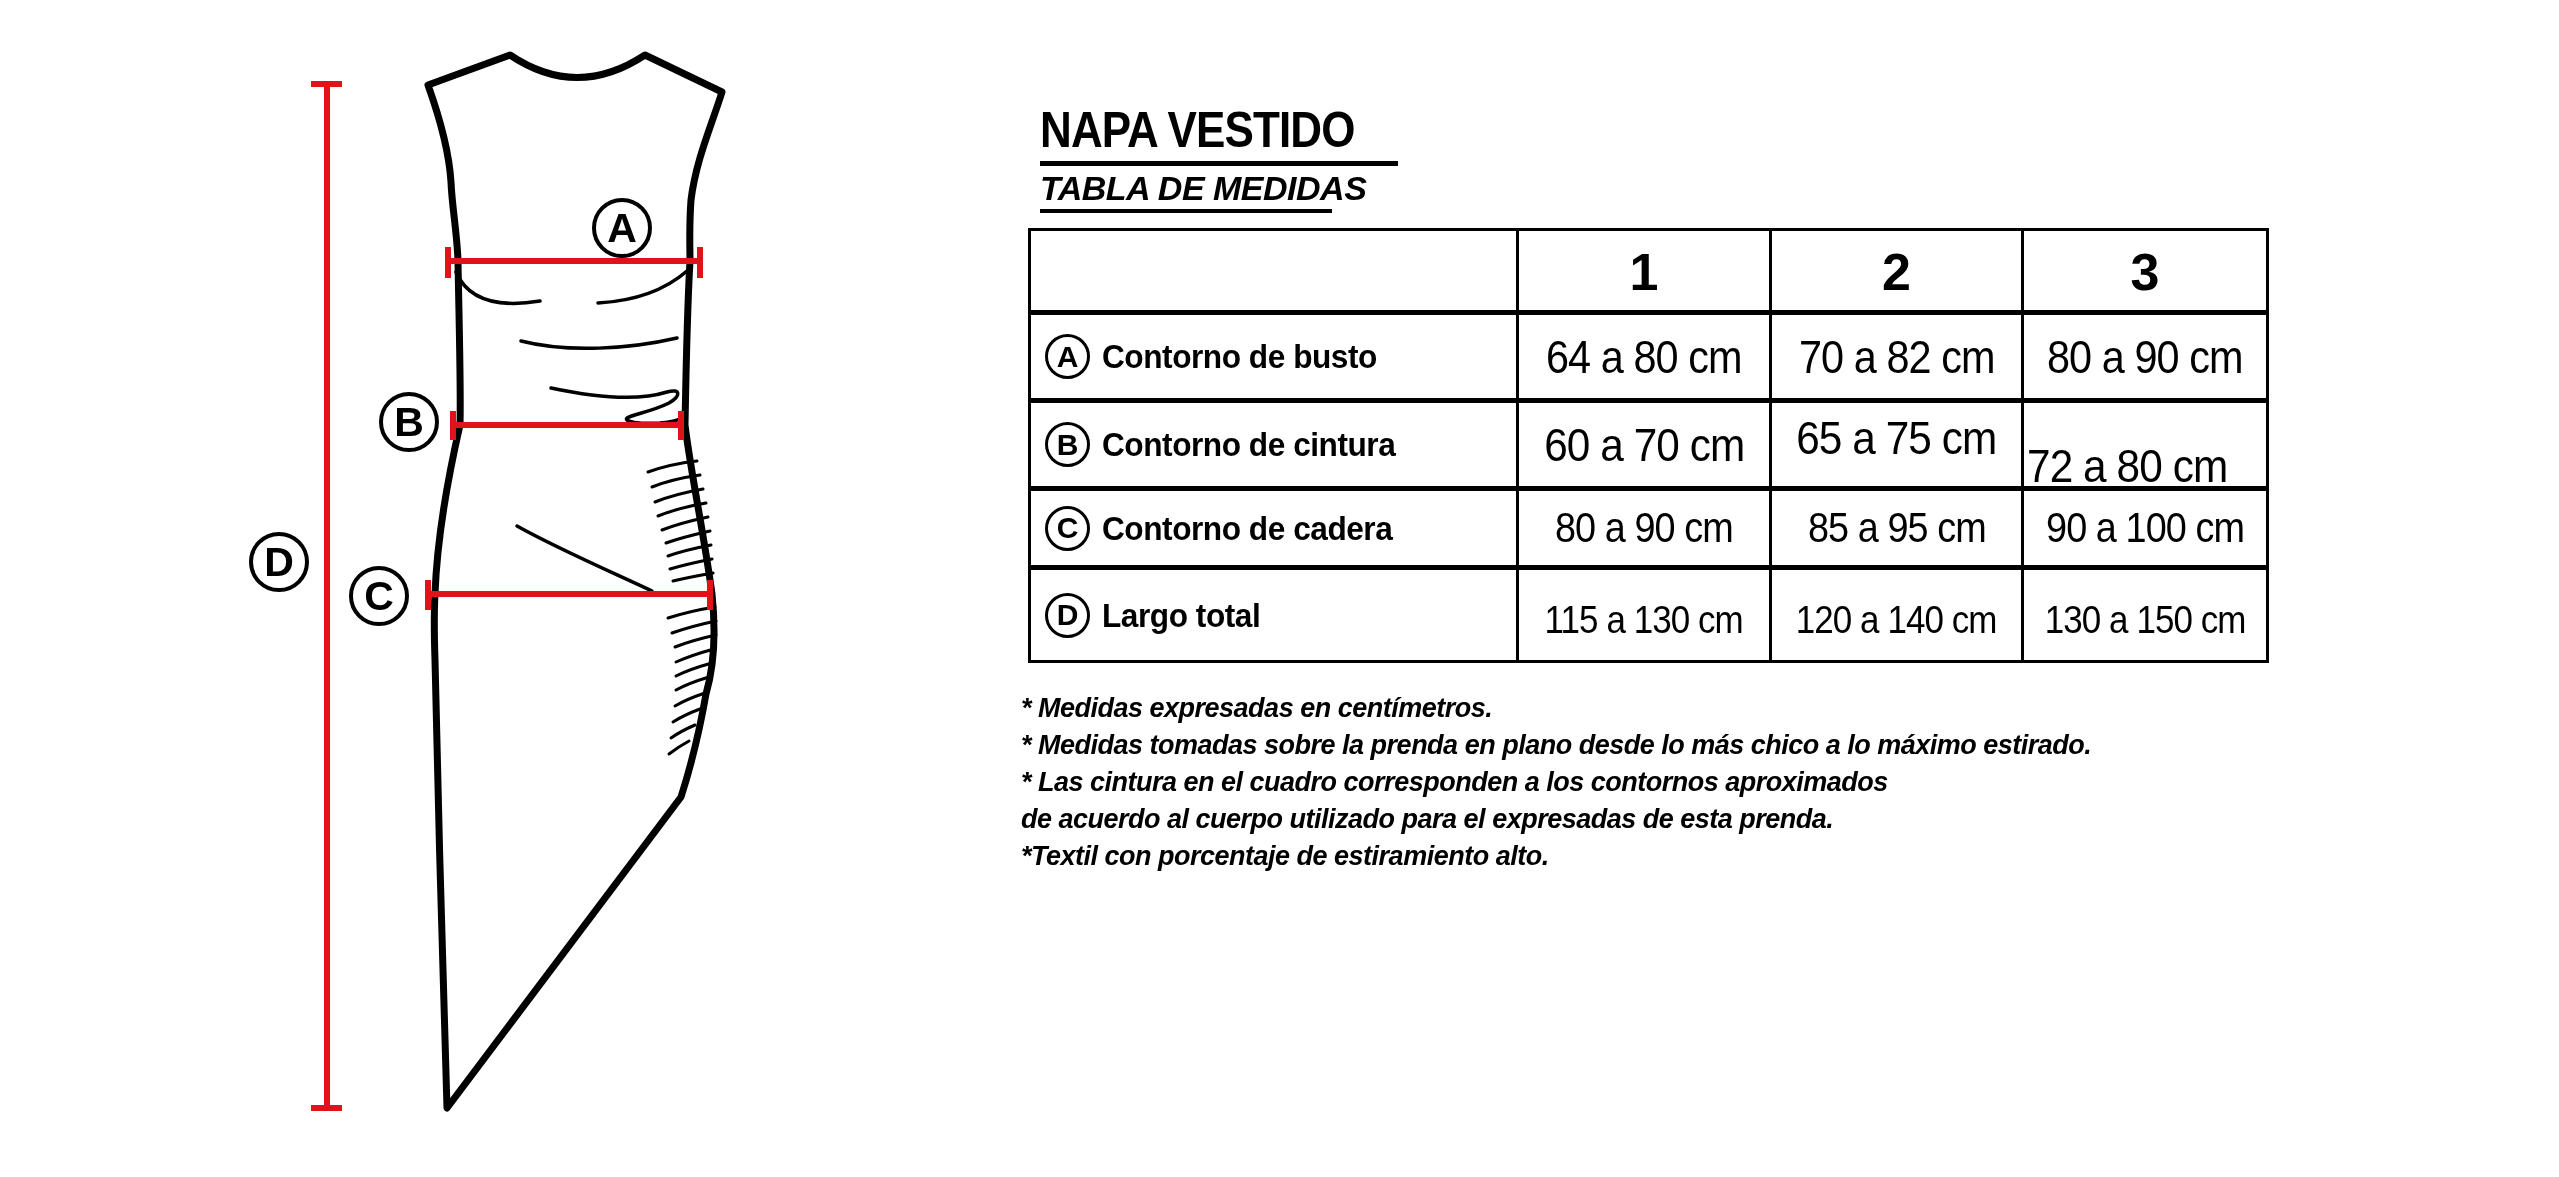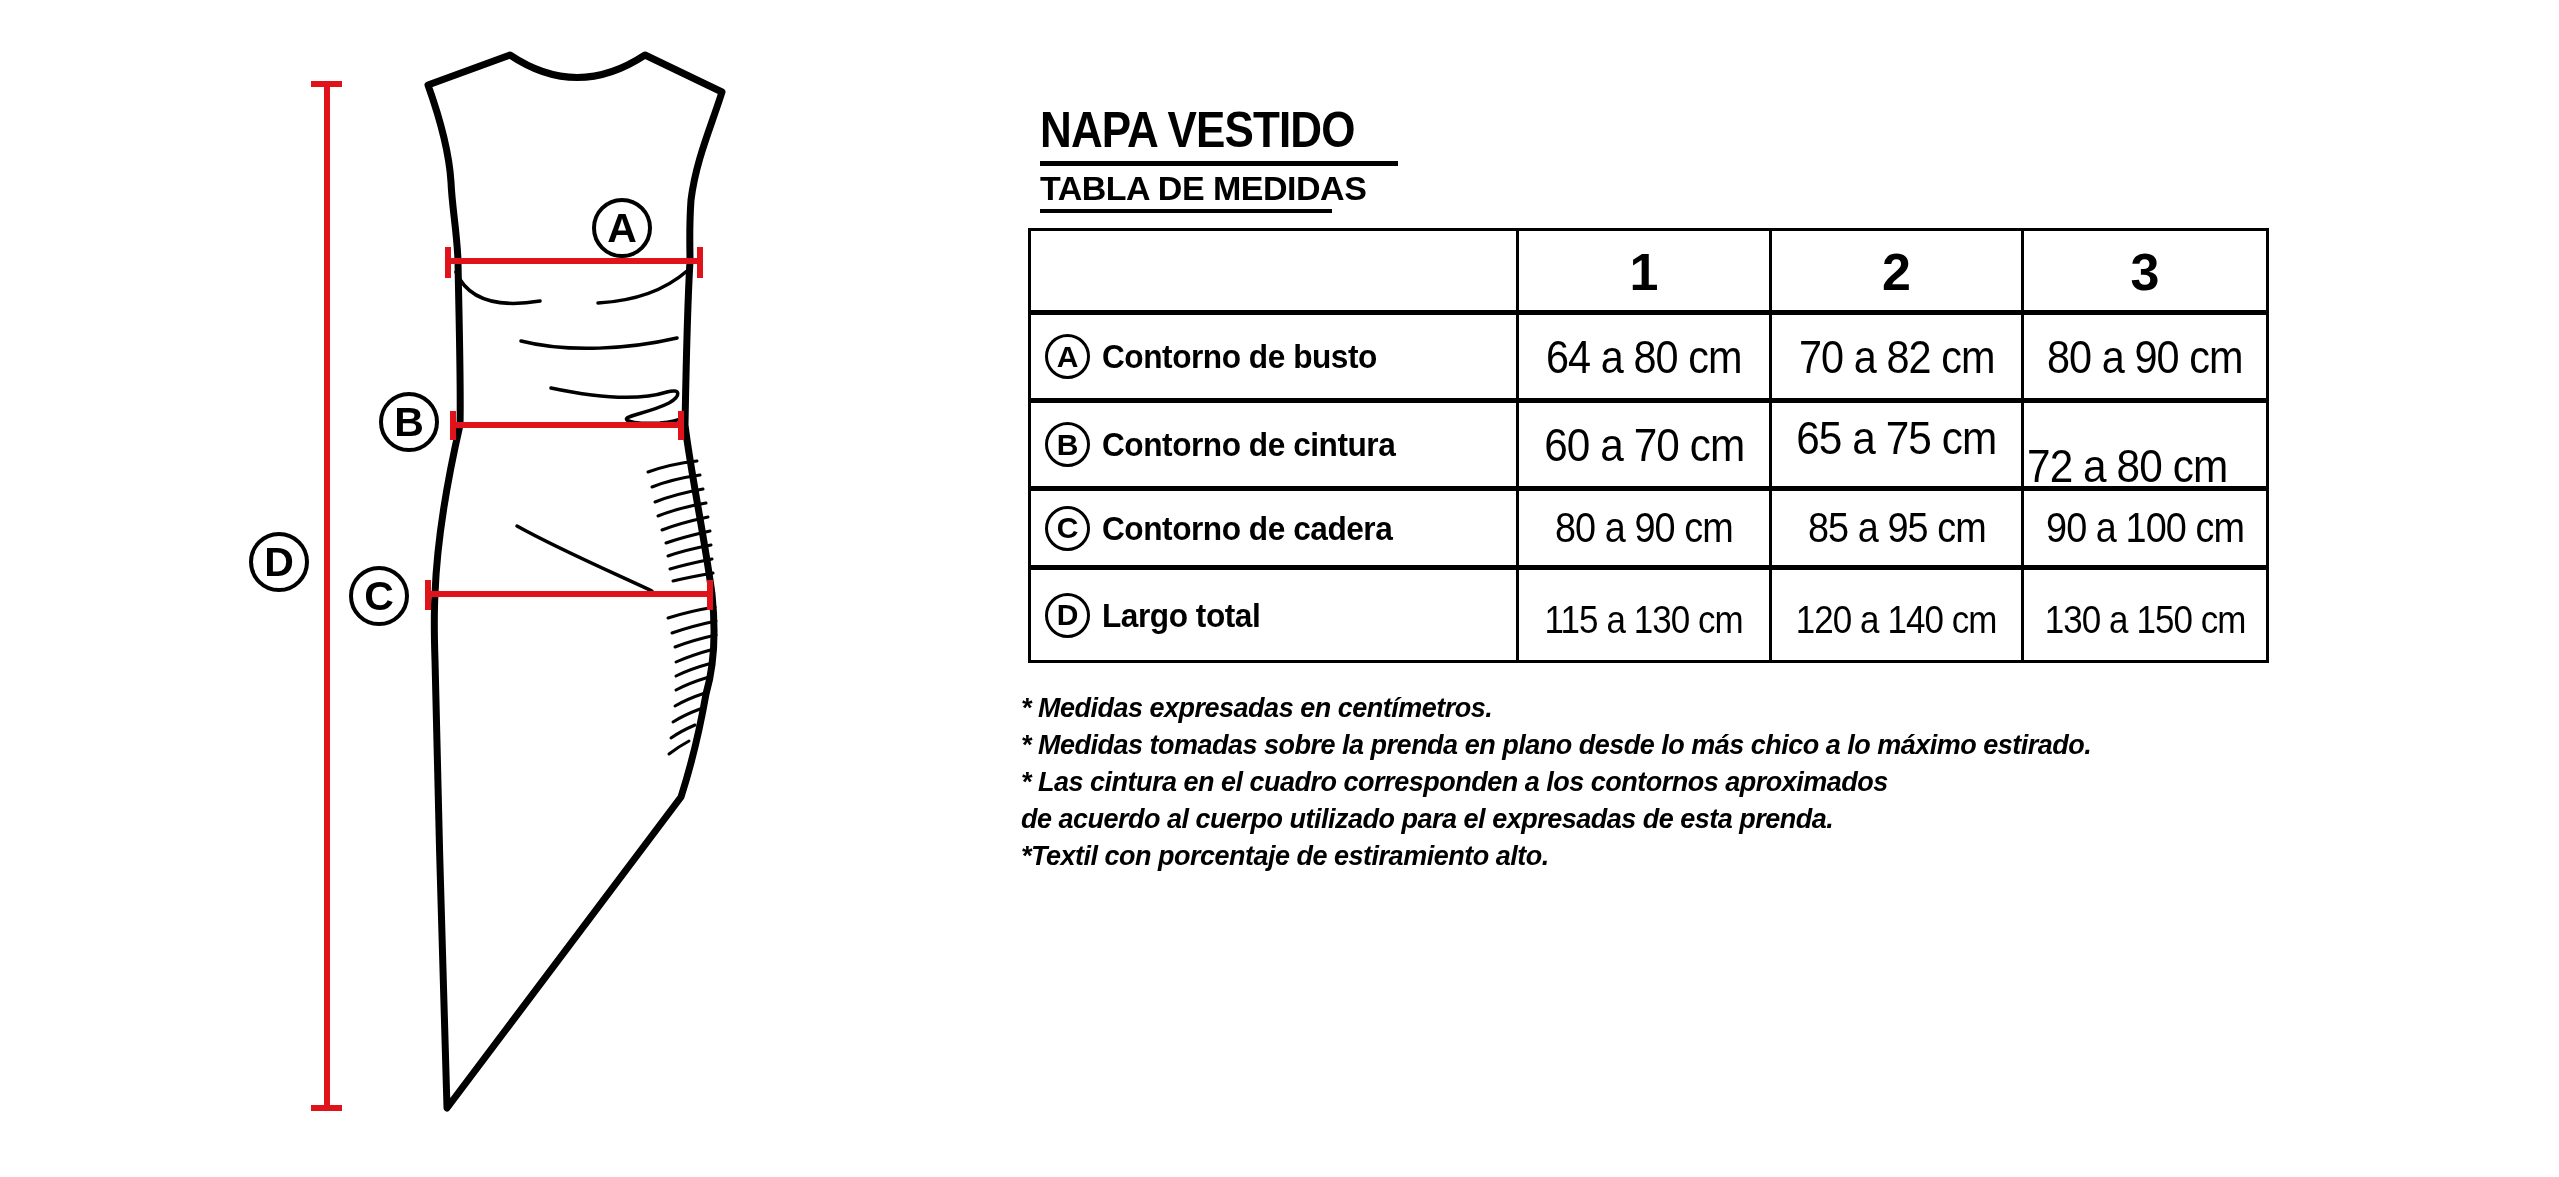"TABLA DE MEDIDAS" .subtitle-block span { font-style: none -> italic }
